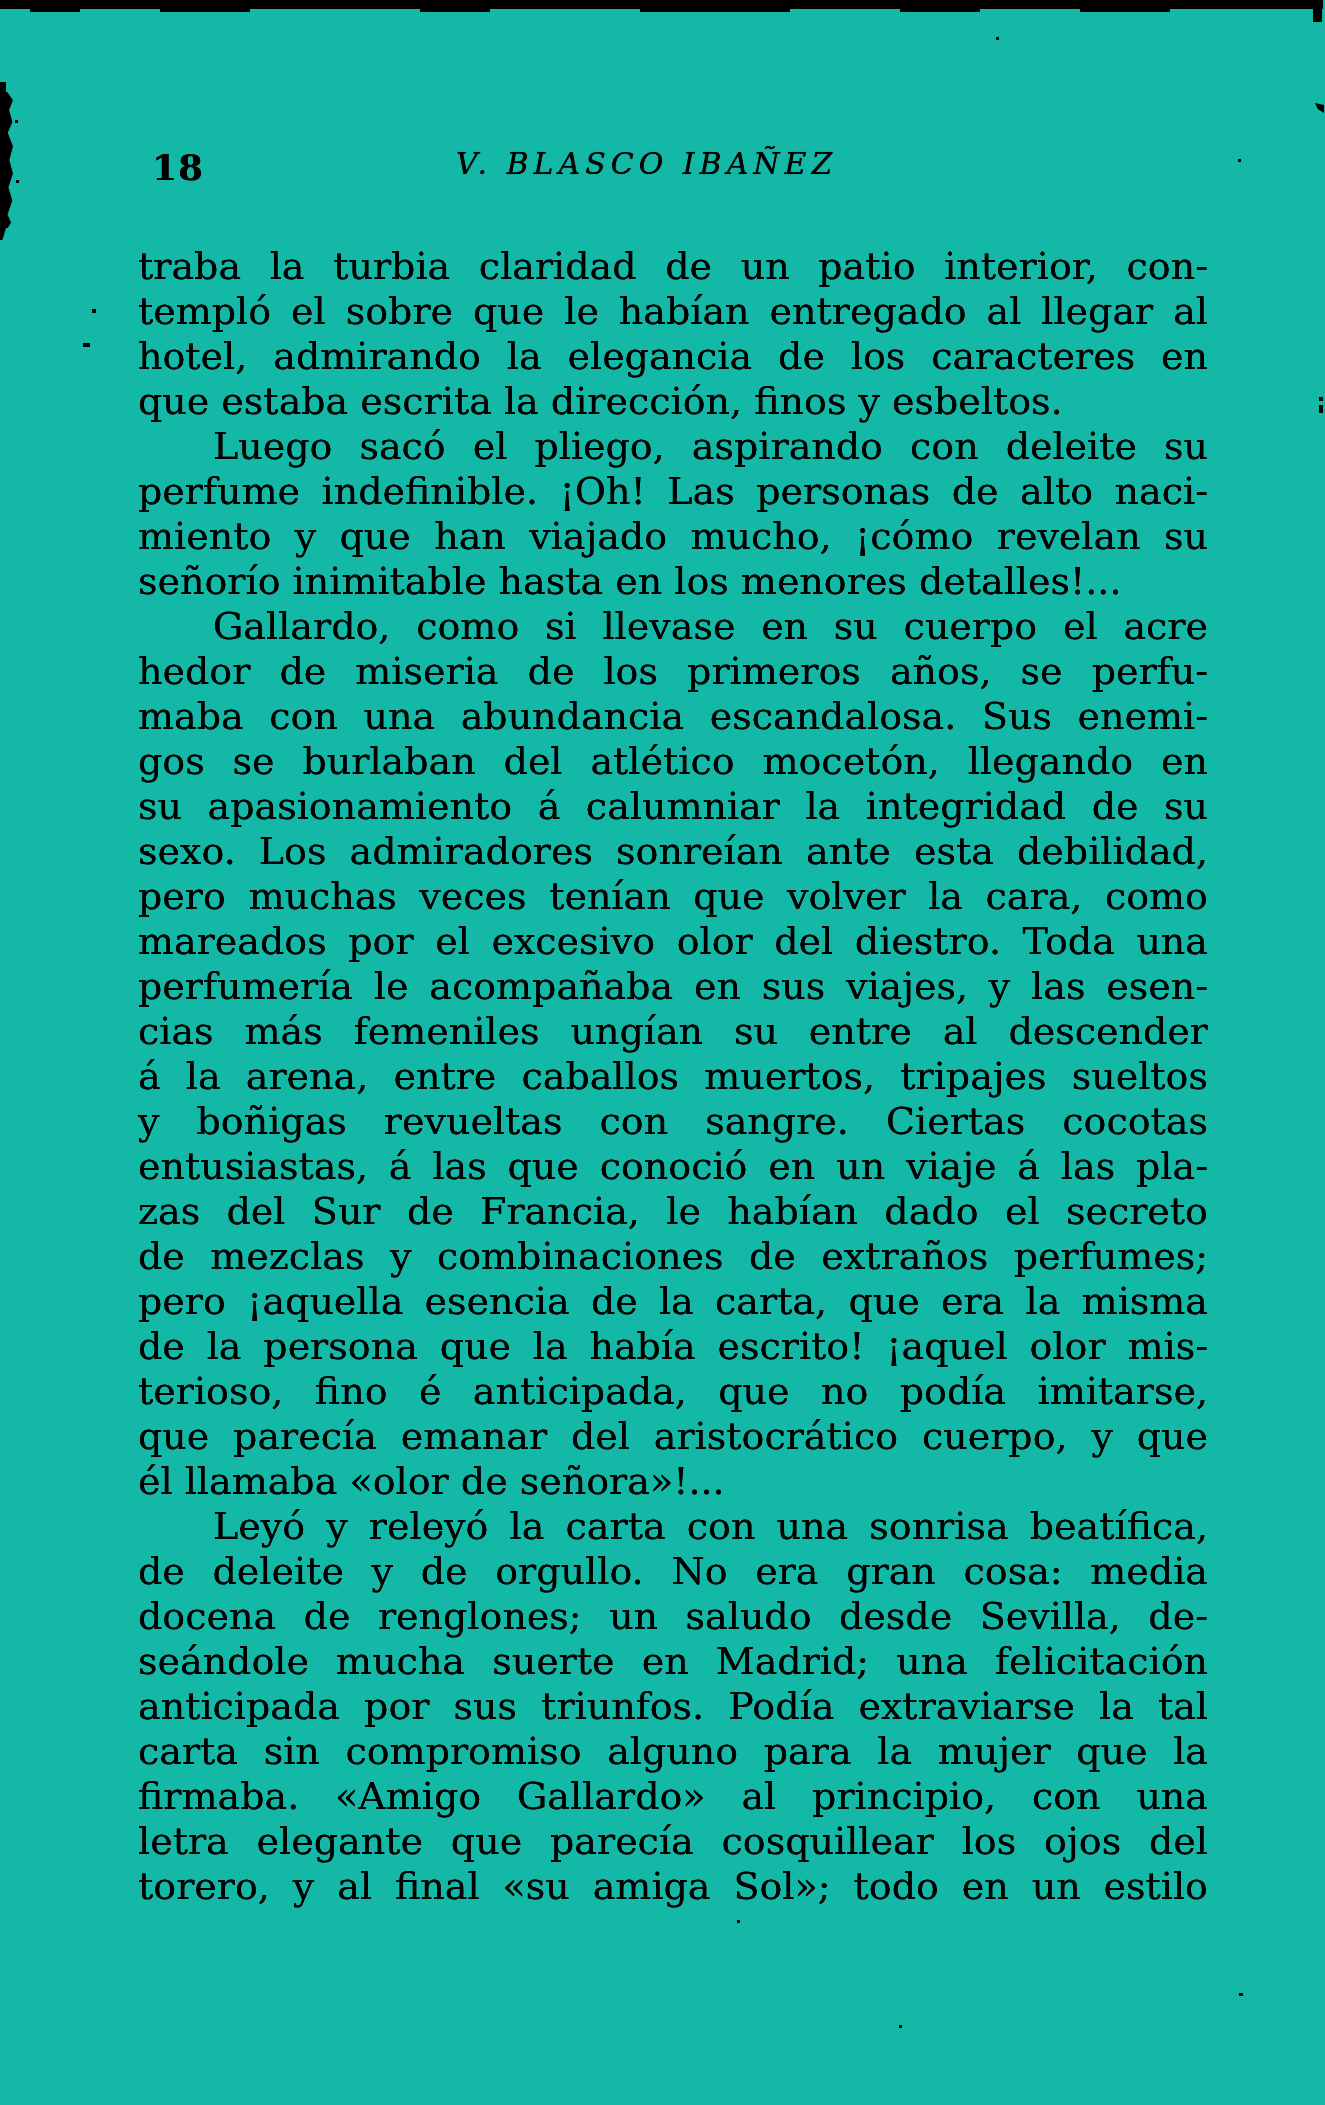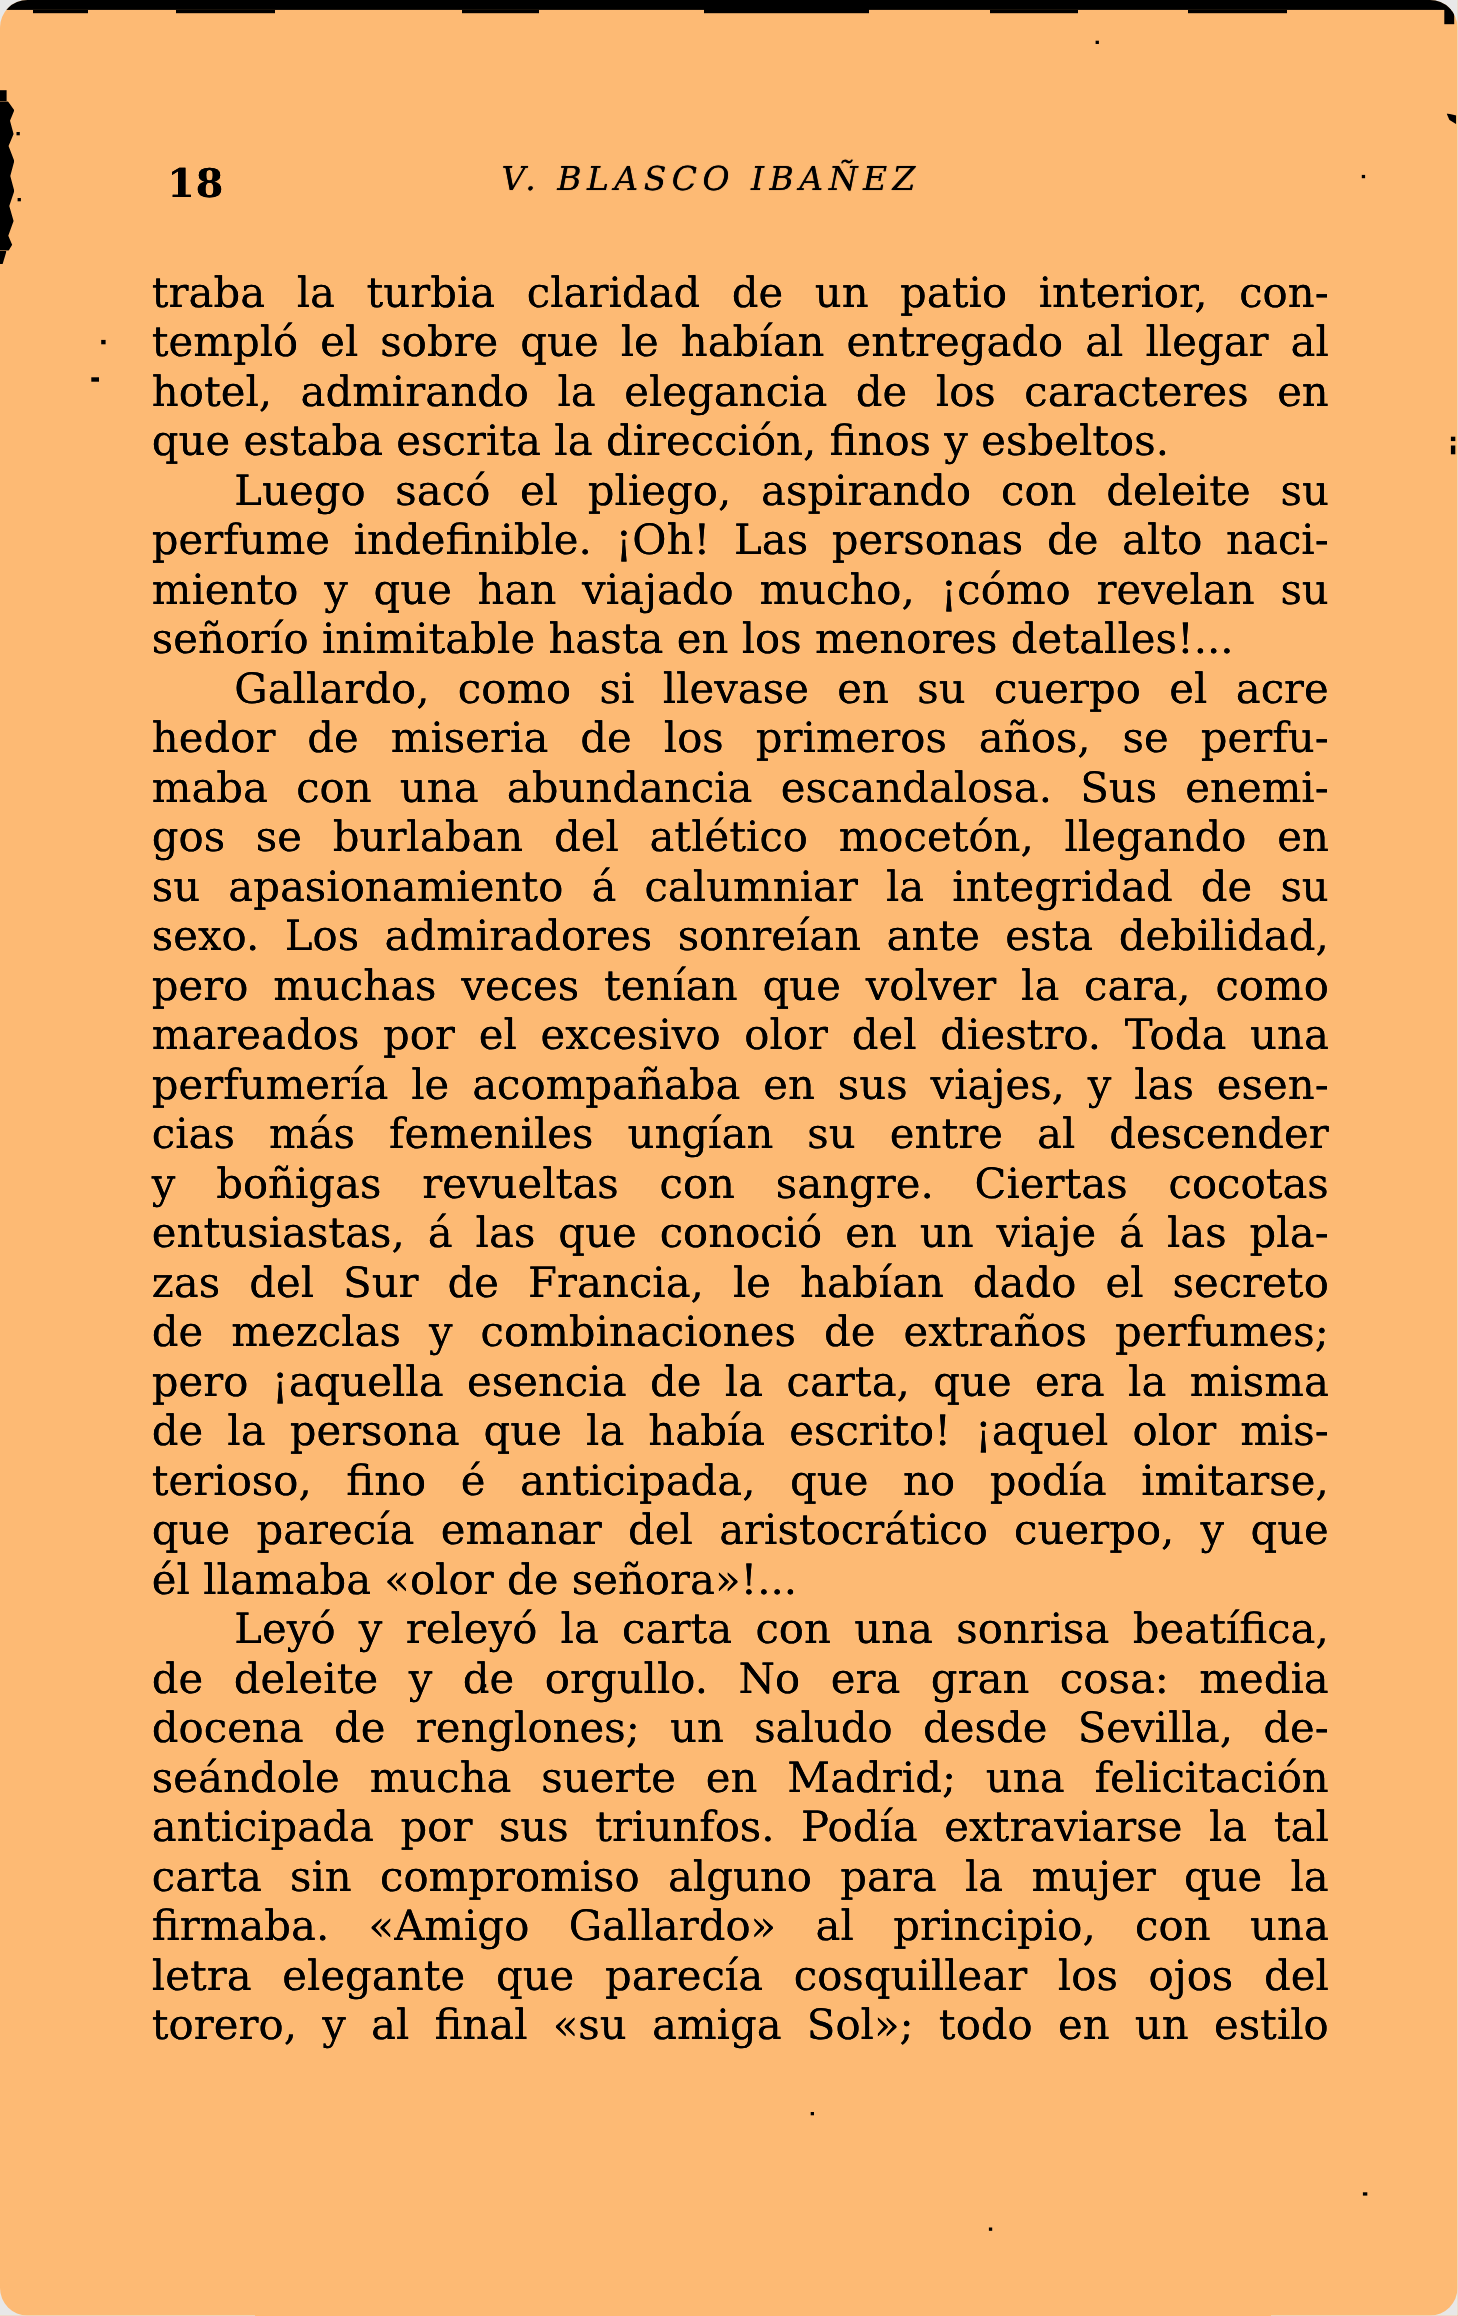"18" .page { background: #fdba74 -> #14b8a6; border-radius: 25px -> none }
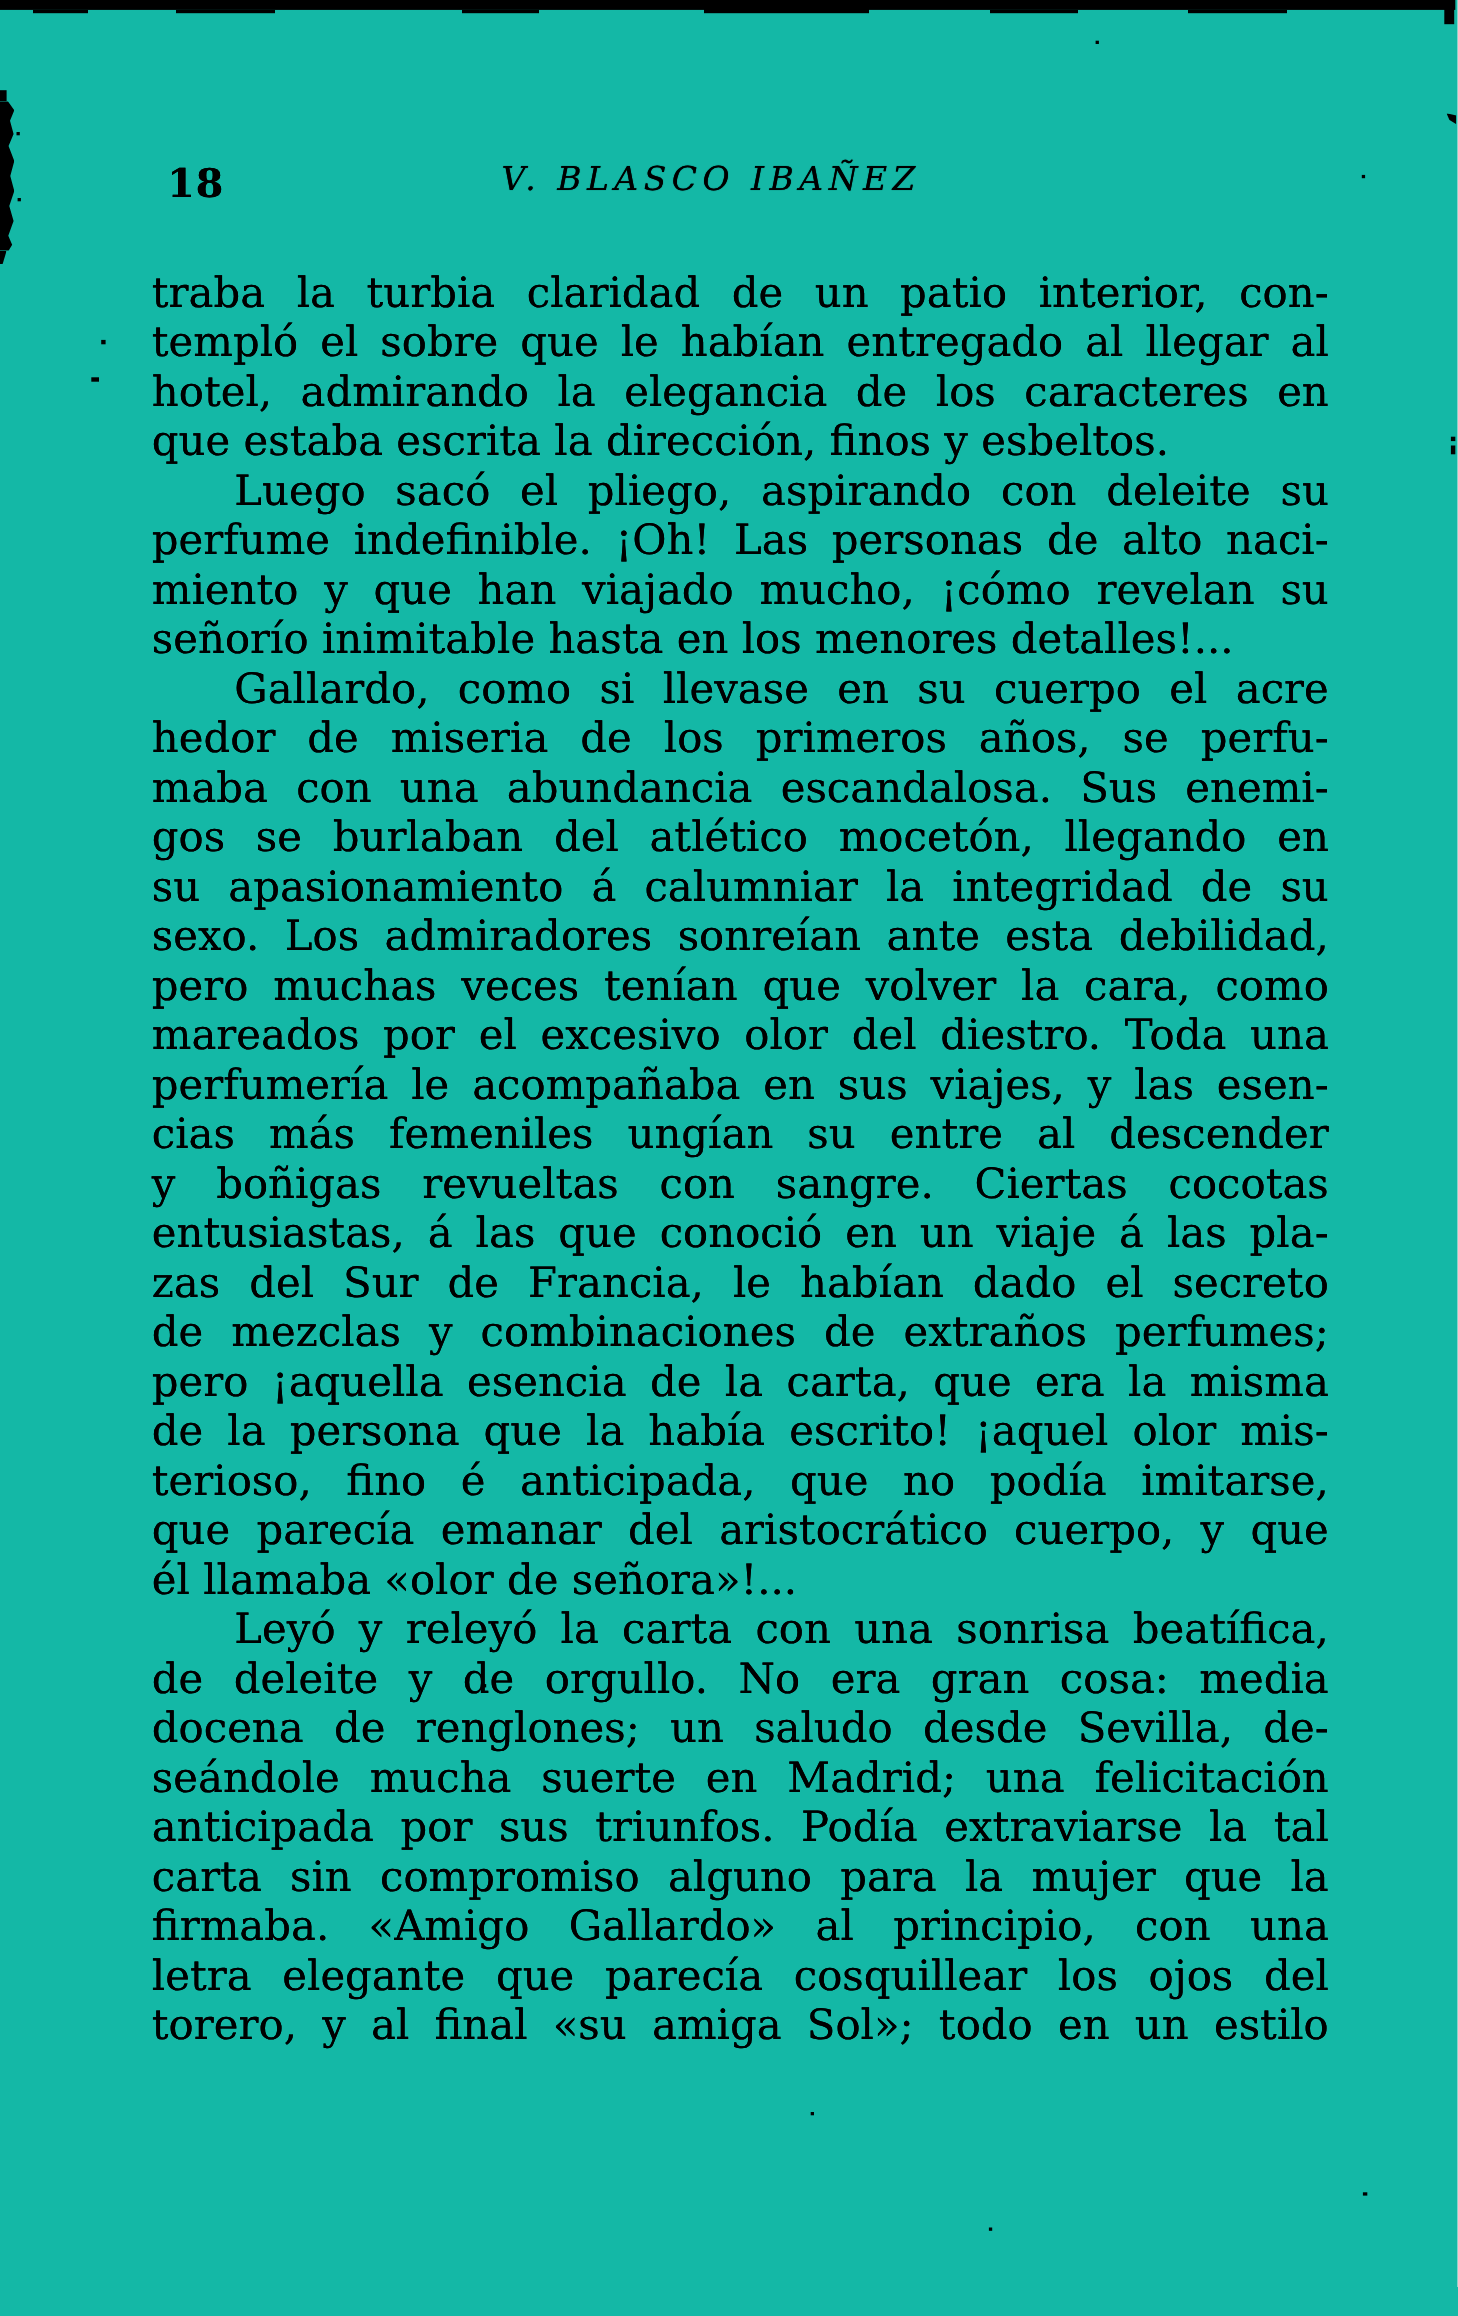"á la arena, entre caballos" div.line { html: none -> <div>á la arena, entre caballos muertos, tripajes sueltos</div> }
